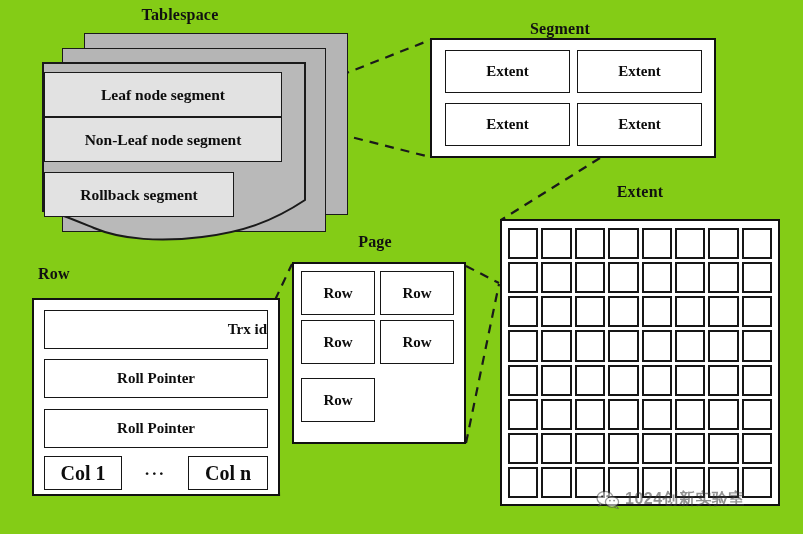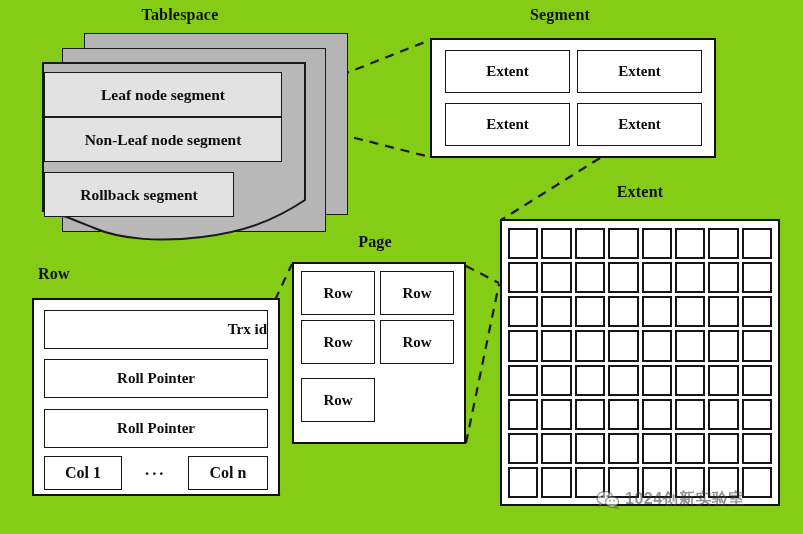"Segment" div.title { top: 6px -> 20px }
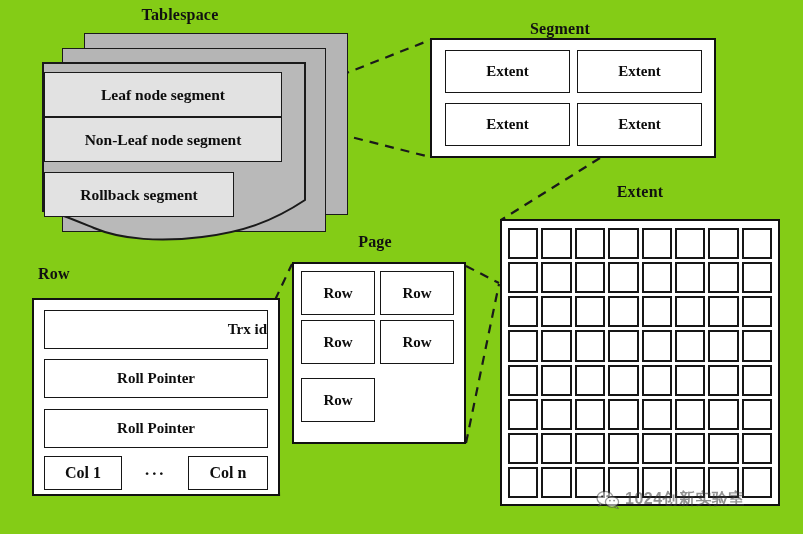"Col 1" .cell.small span { font-size: 16px -> 20px }
